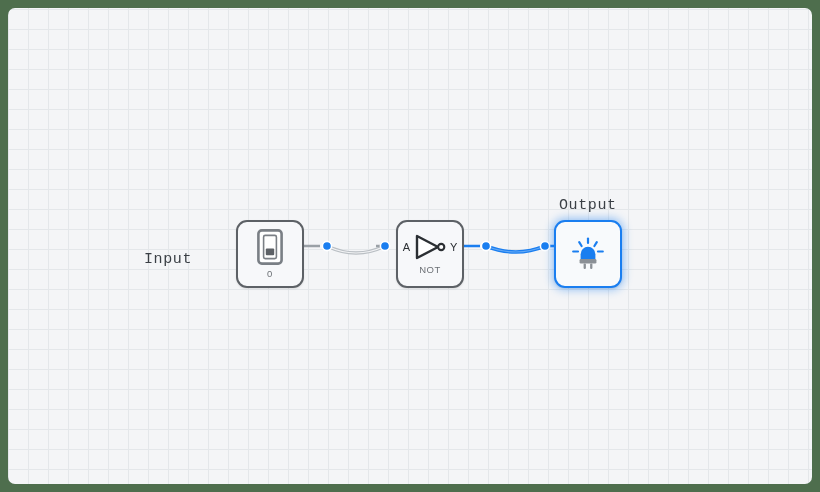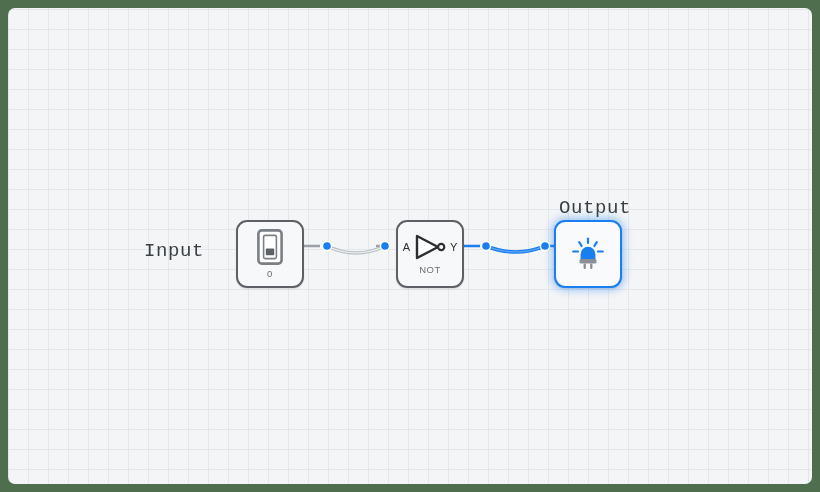"Output" .canvas-label { font-size: 19px -> 15px }
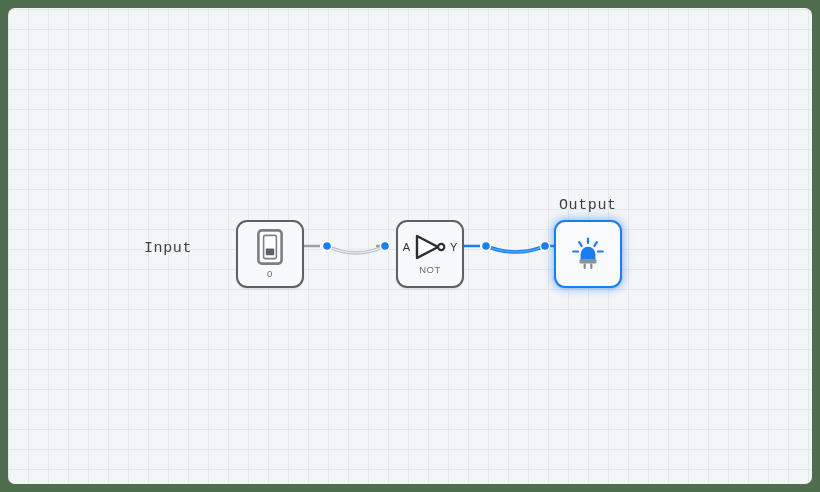"Input" #label-input { top: 232px -> 243px }
